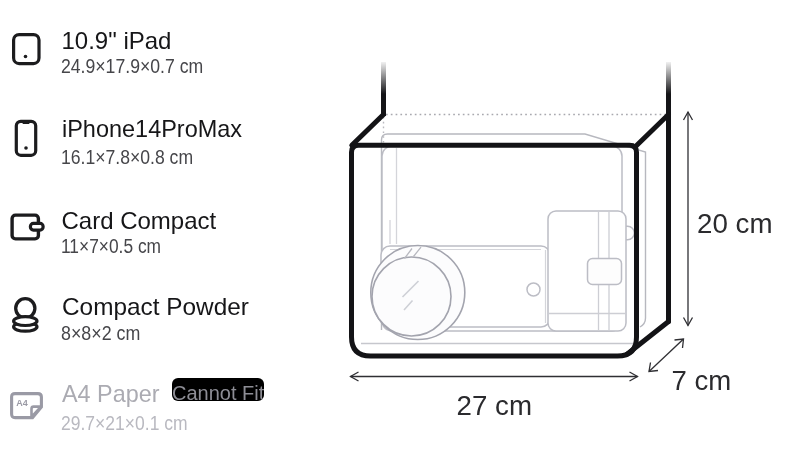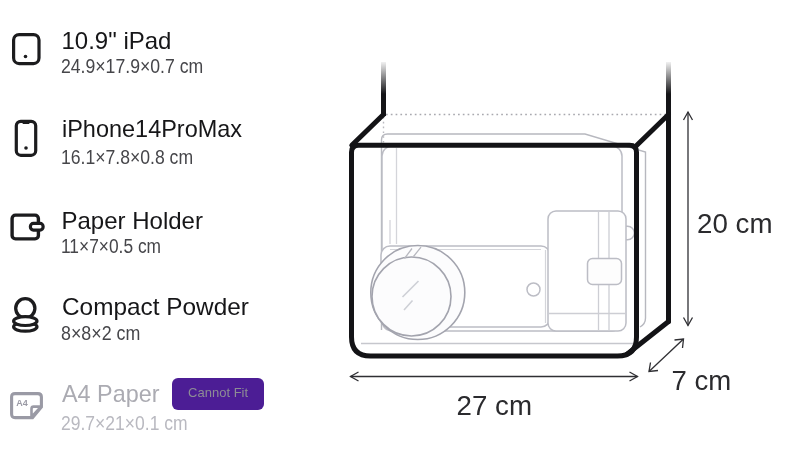"Paper Holder" div.t { text: Paper Holder -> Card Compact }
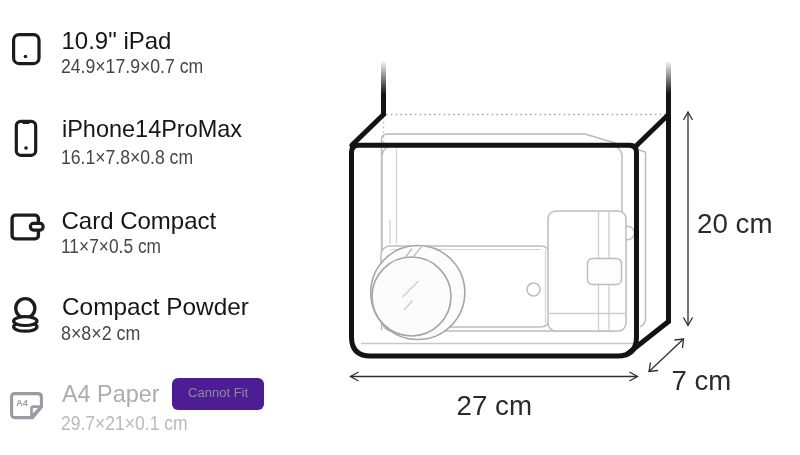"Cannot Fit" div { background: #4c1d95 -> #000000; font-size: 13px -> 20px; height: 32px -> 23px }
